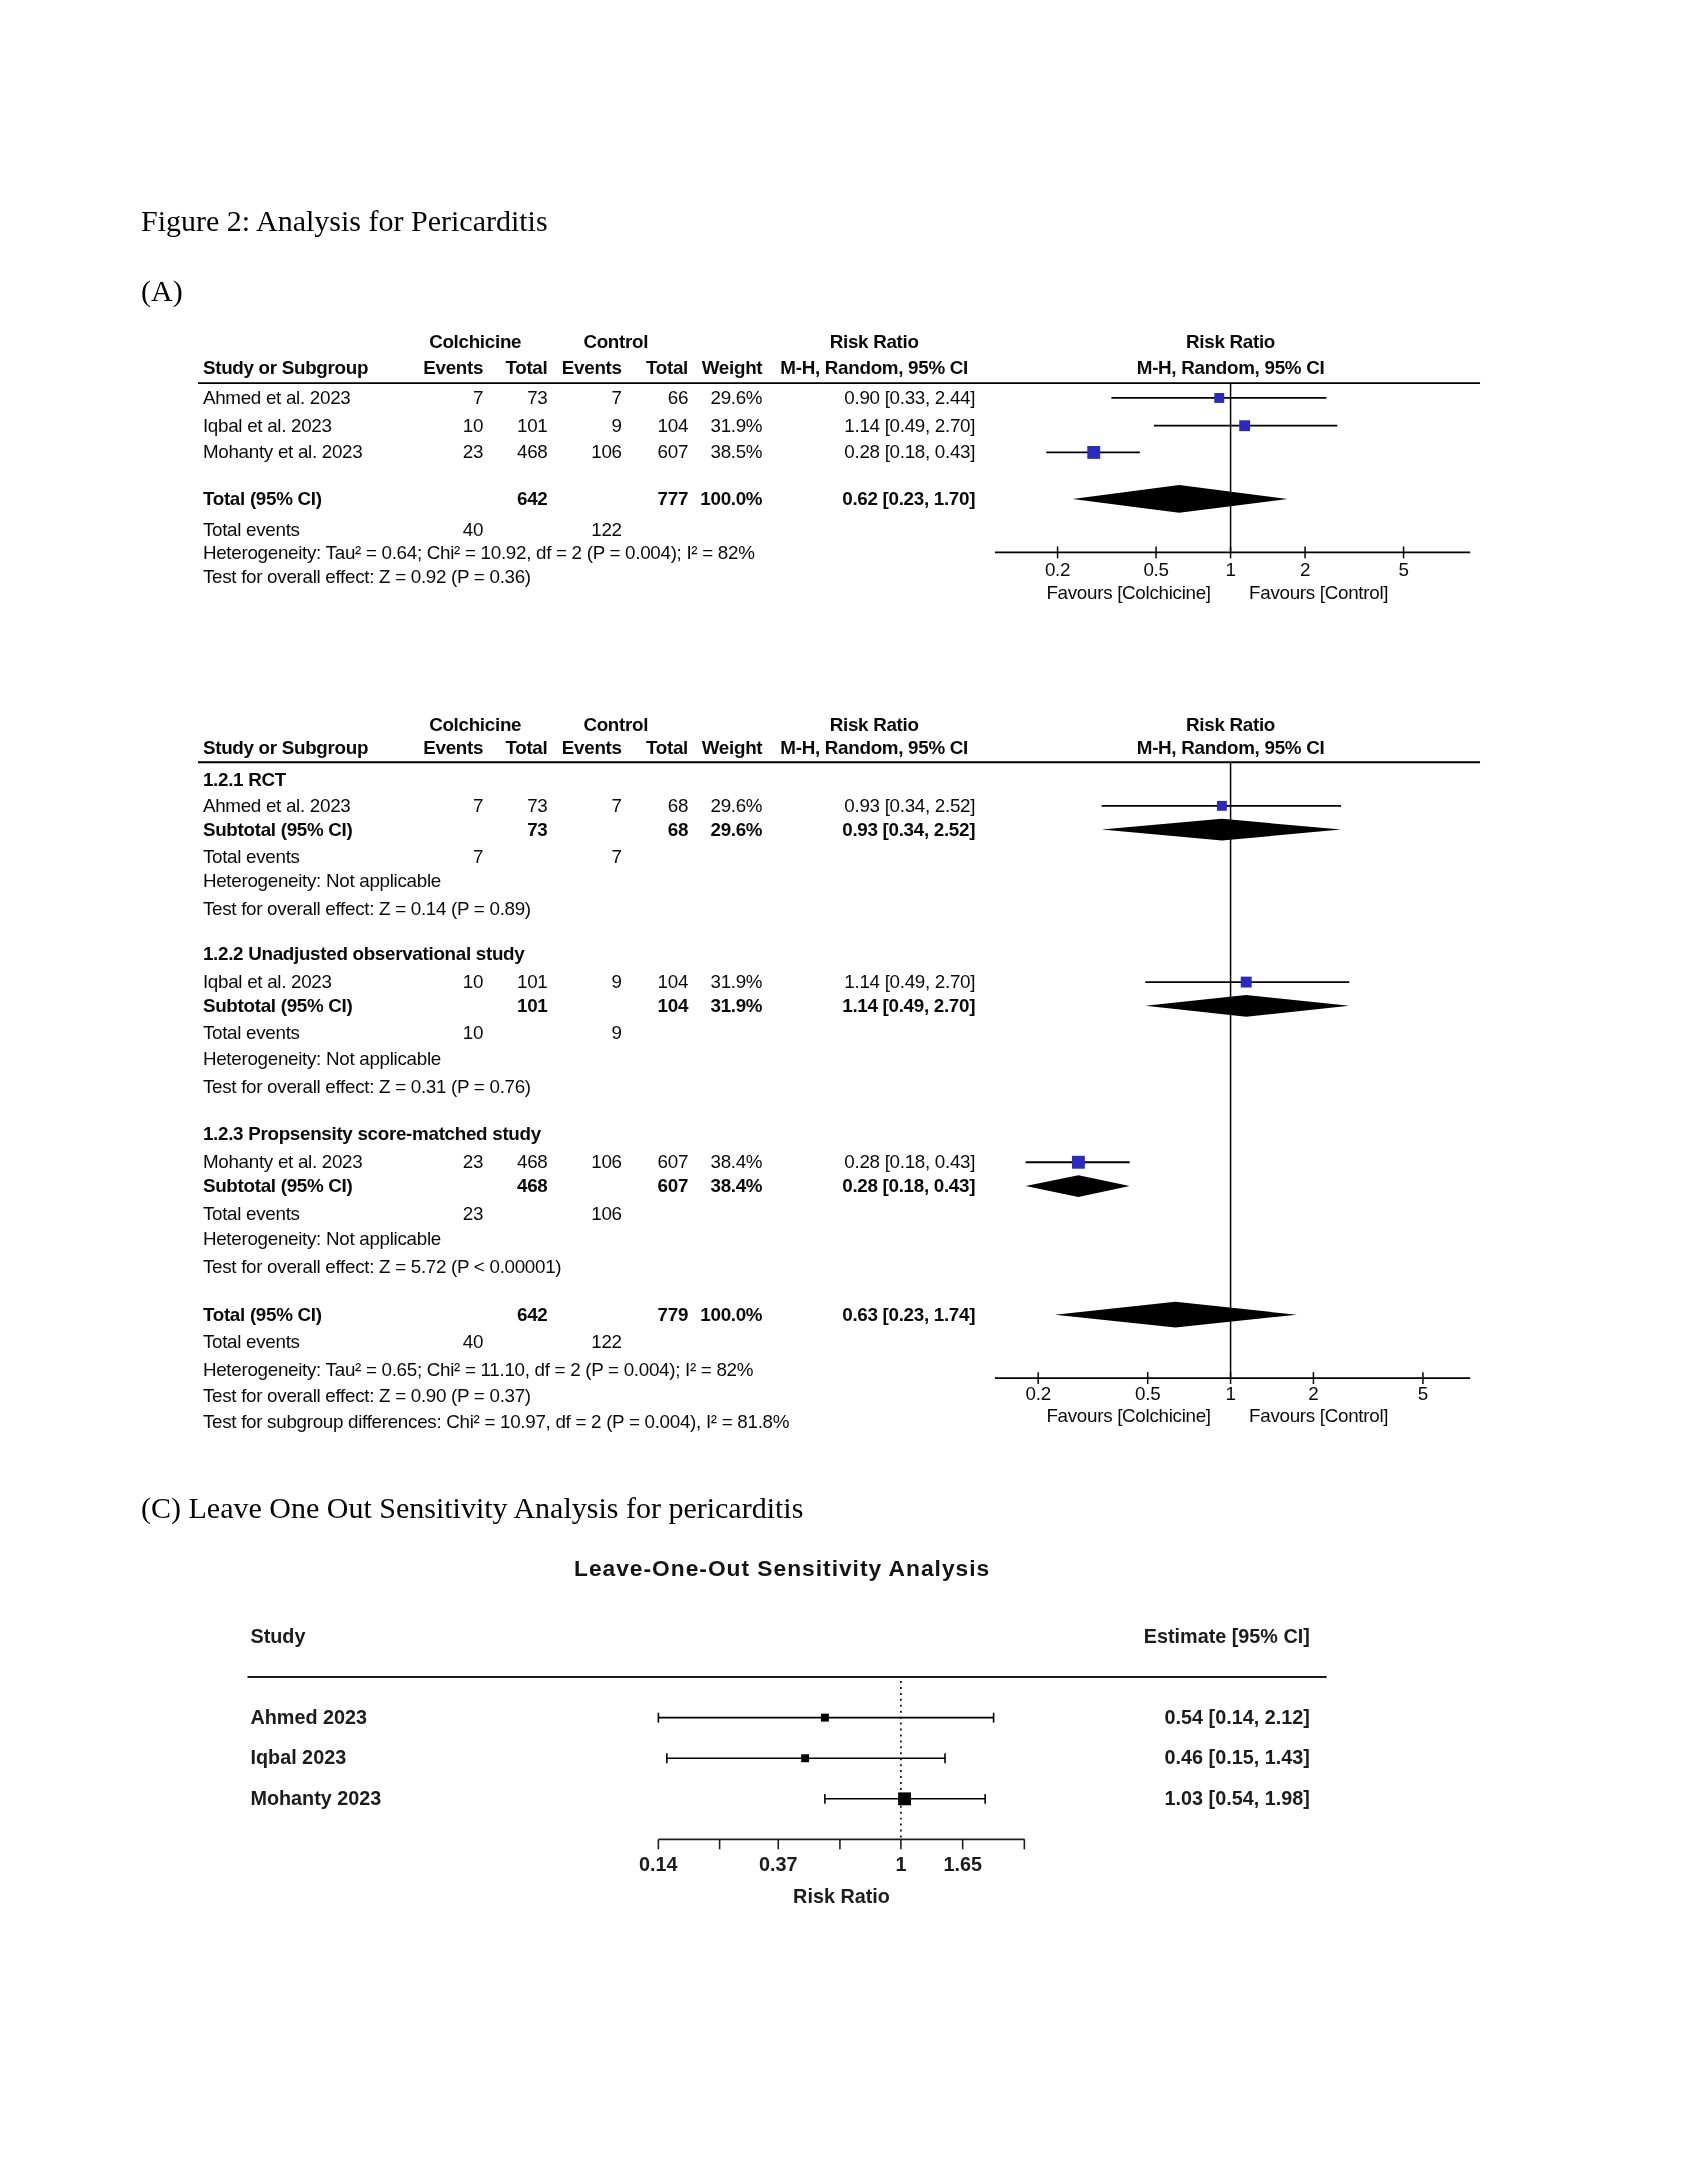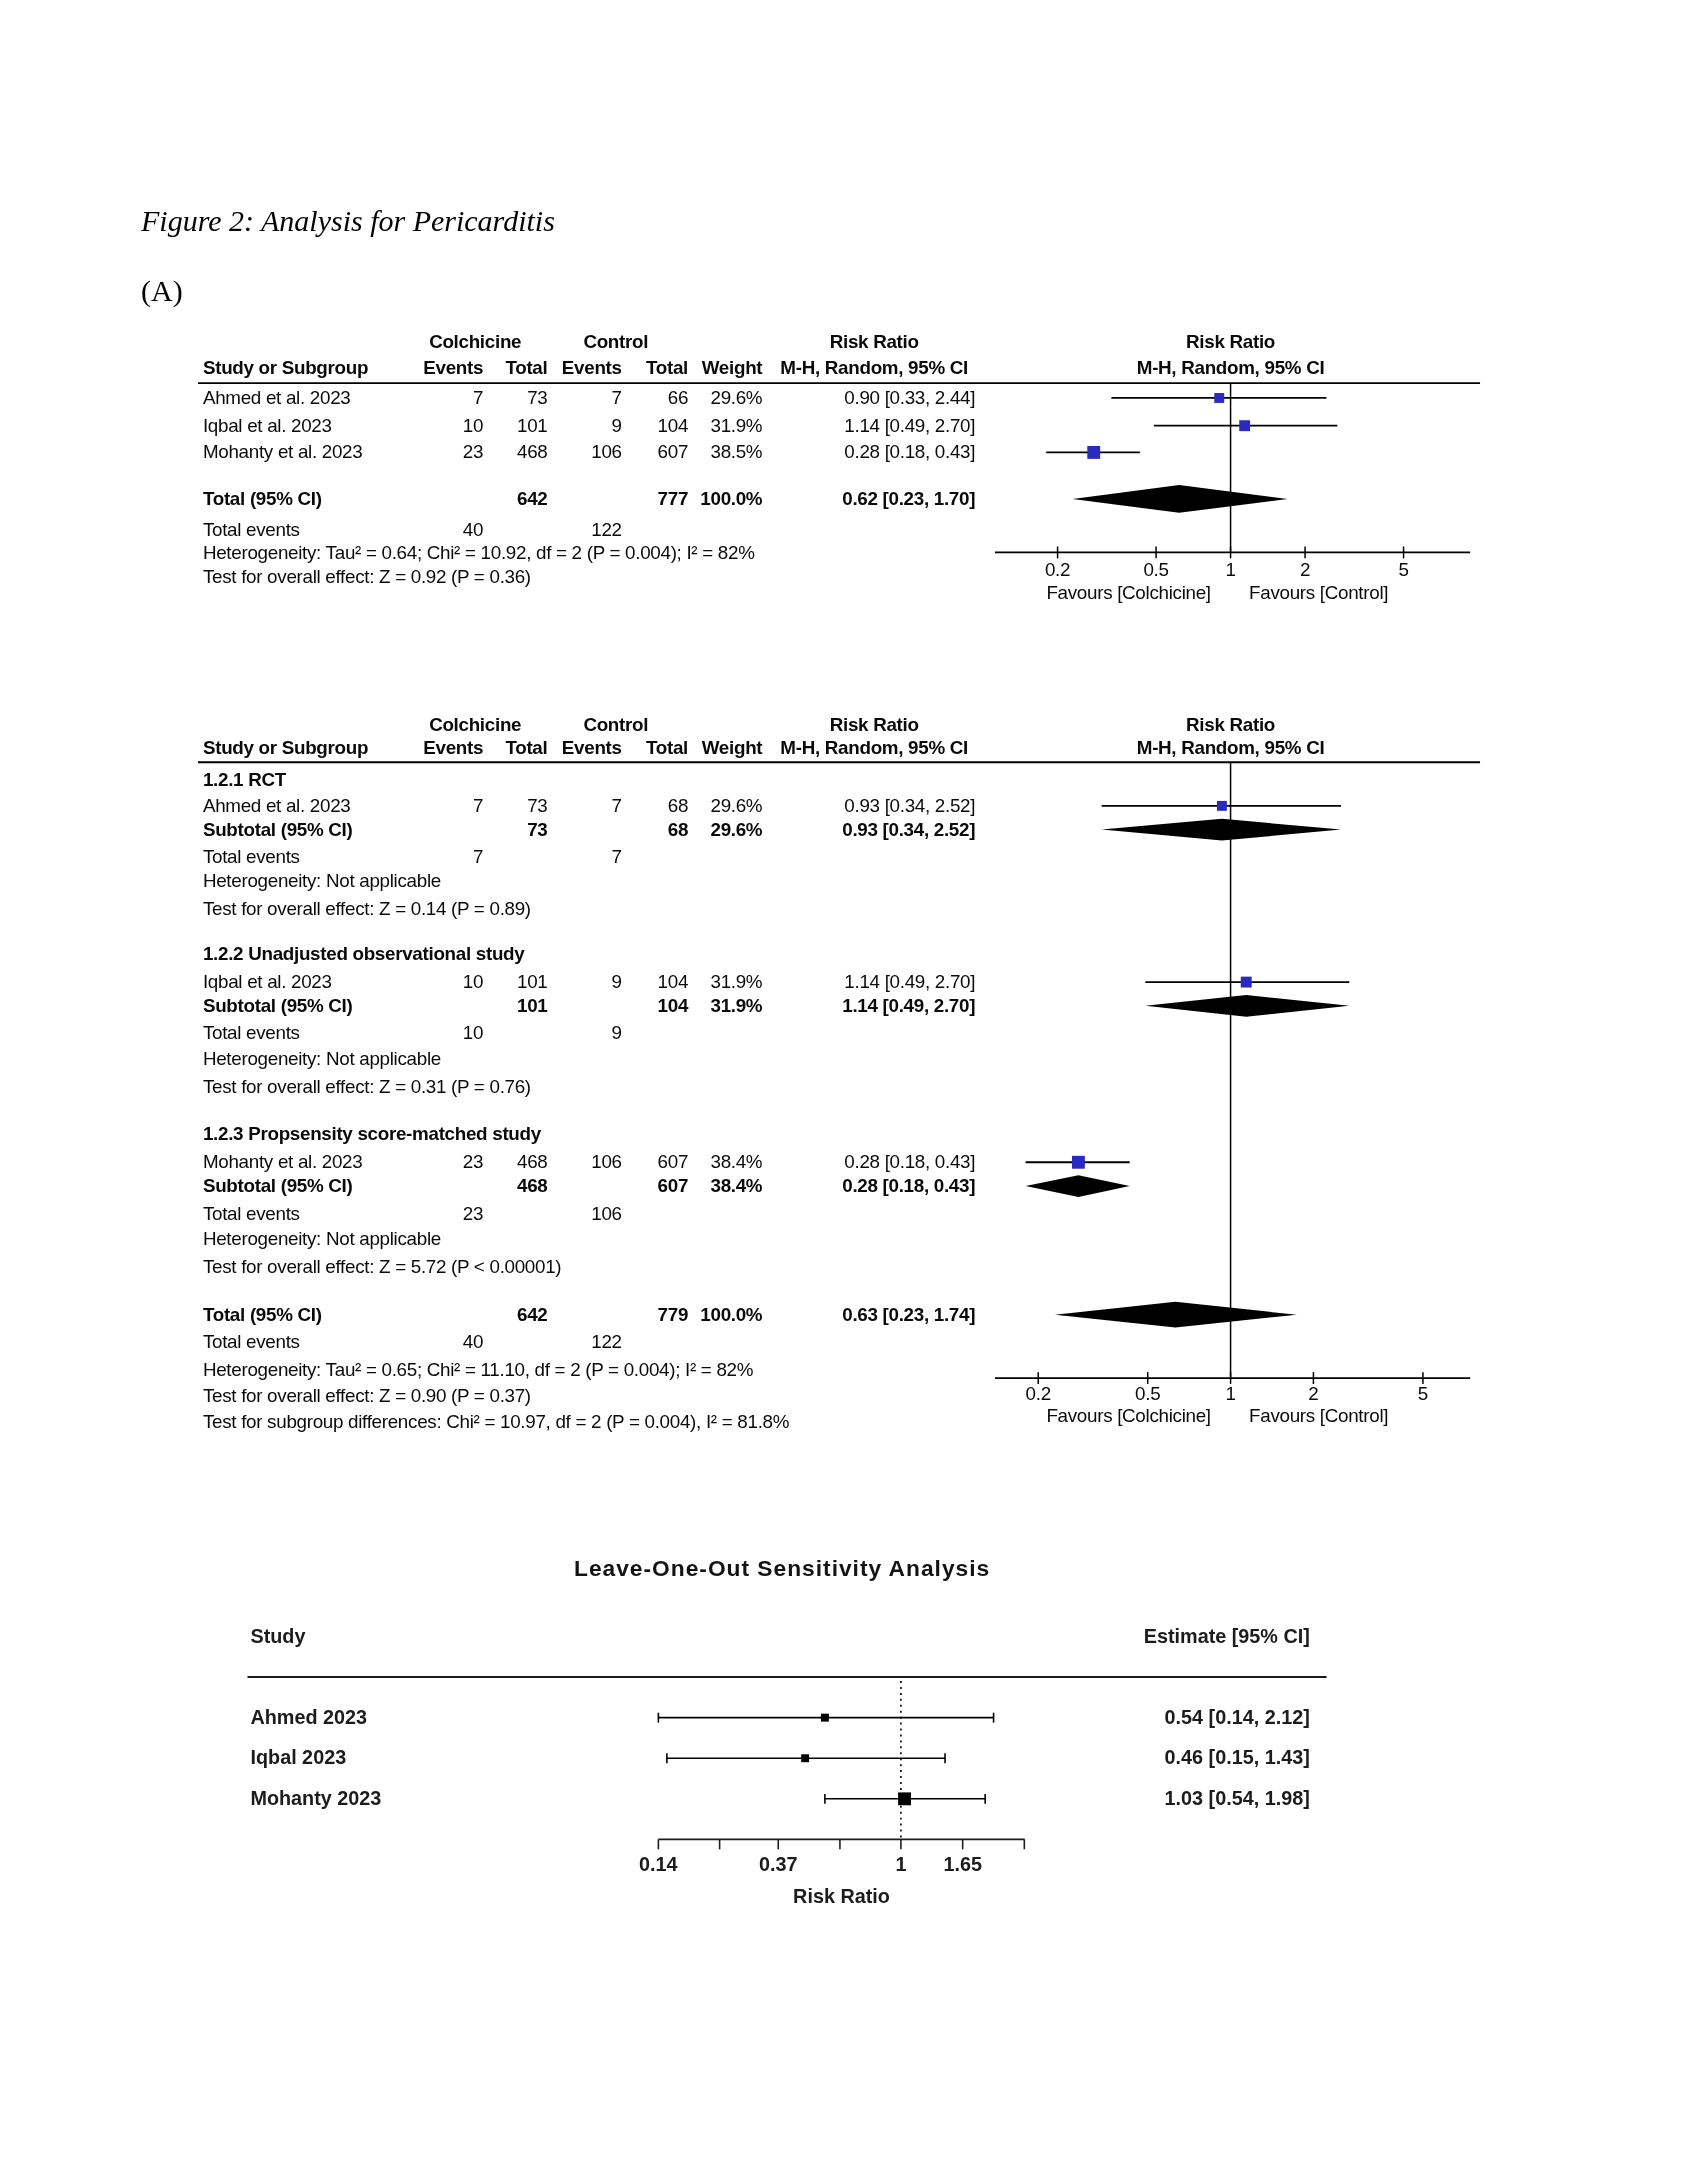"Figure 2: Analysis for Pericarditis" div.serif-heading { font-style: italic -> none }
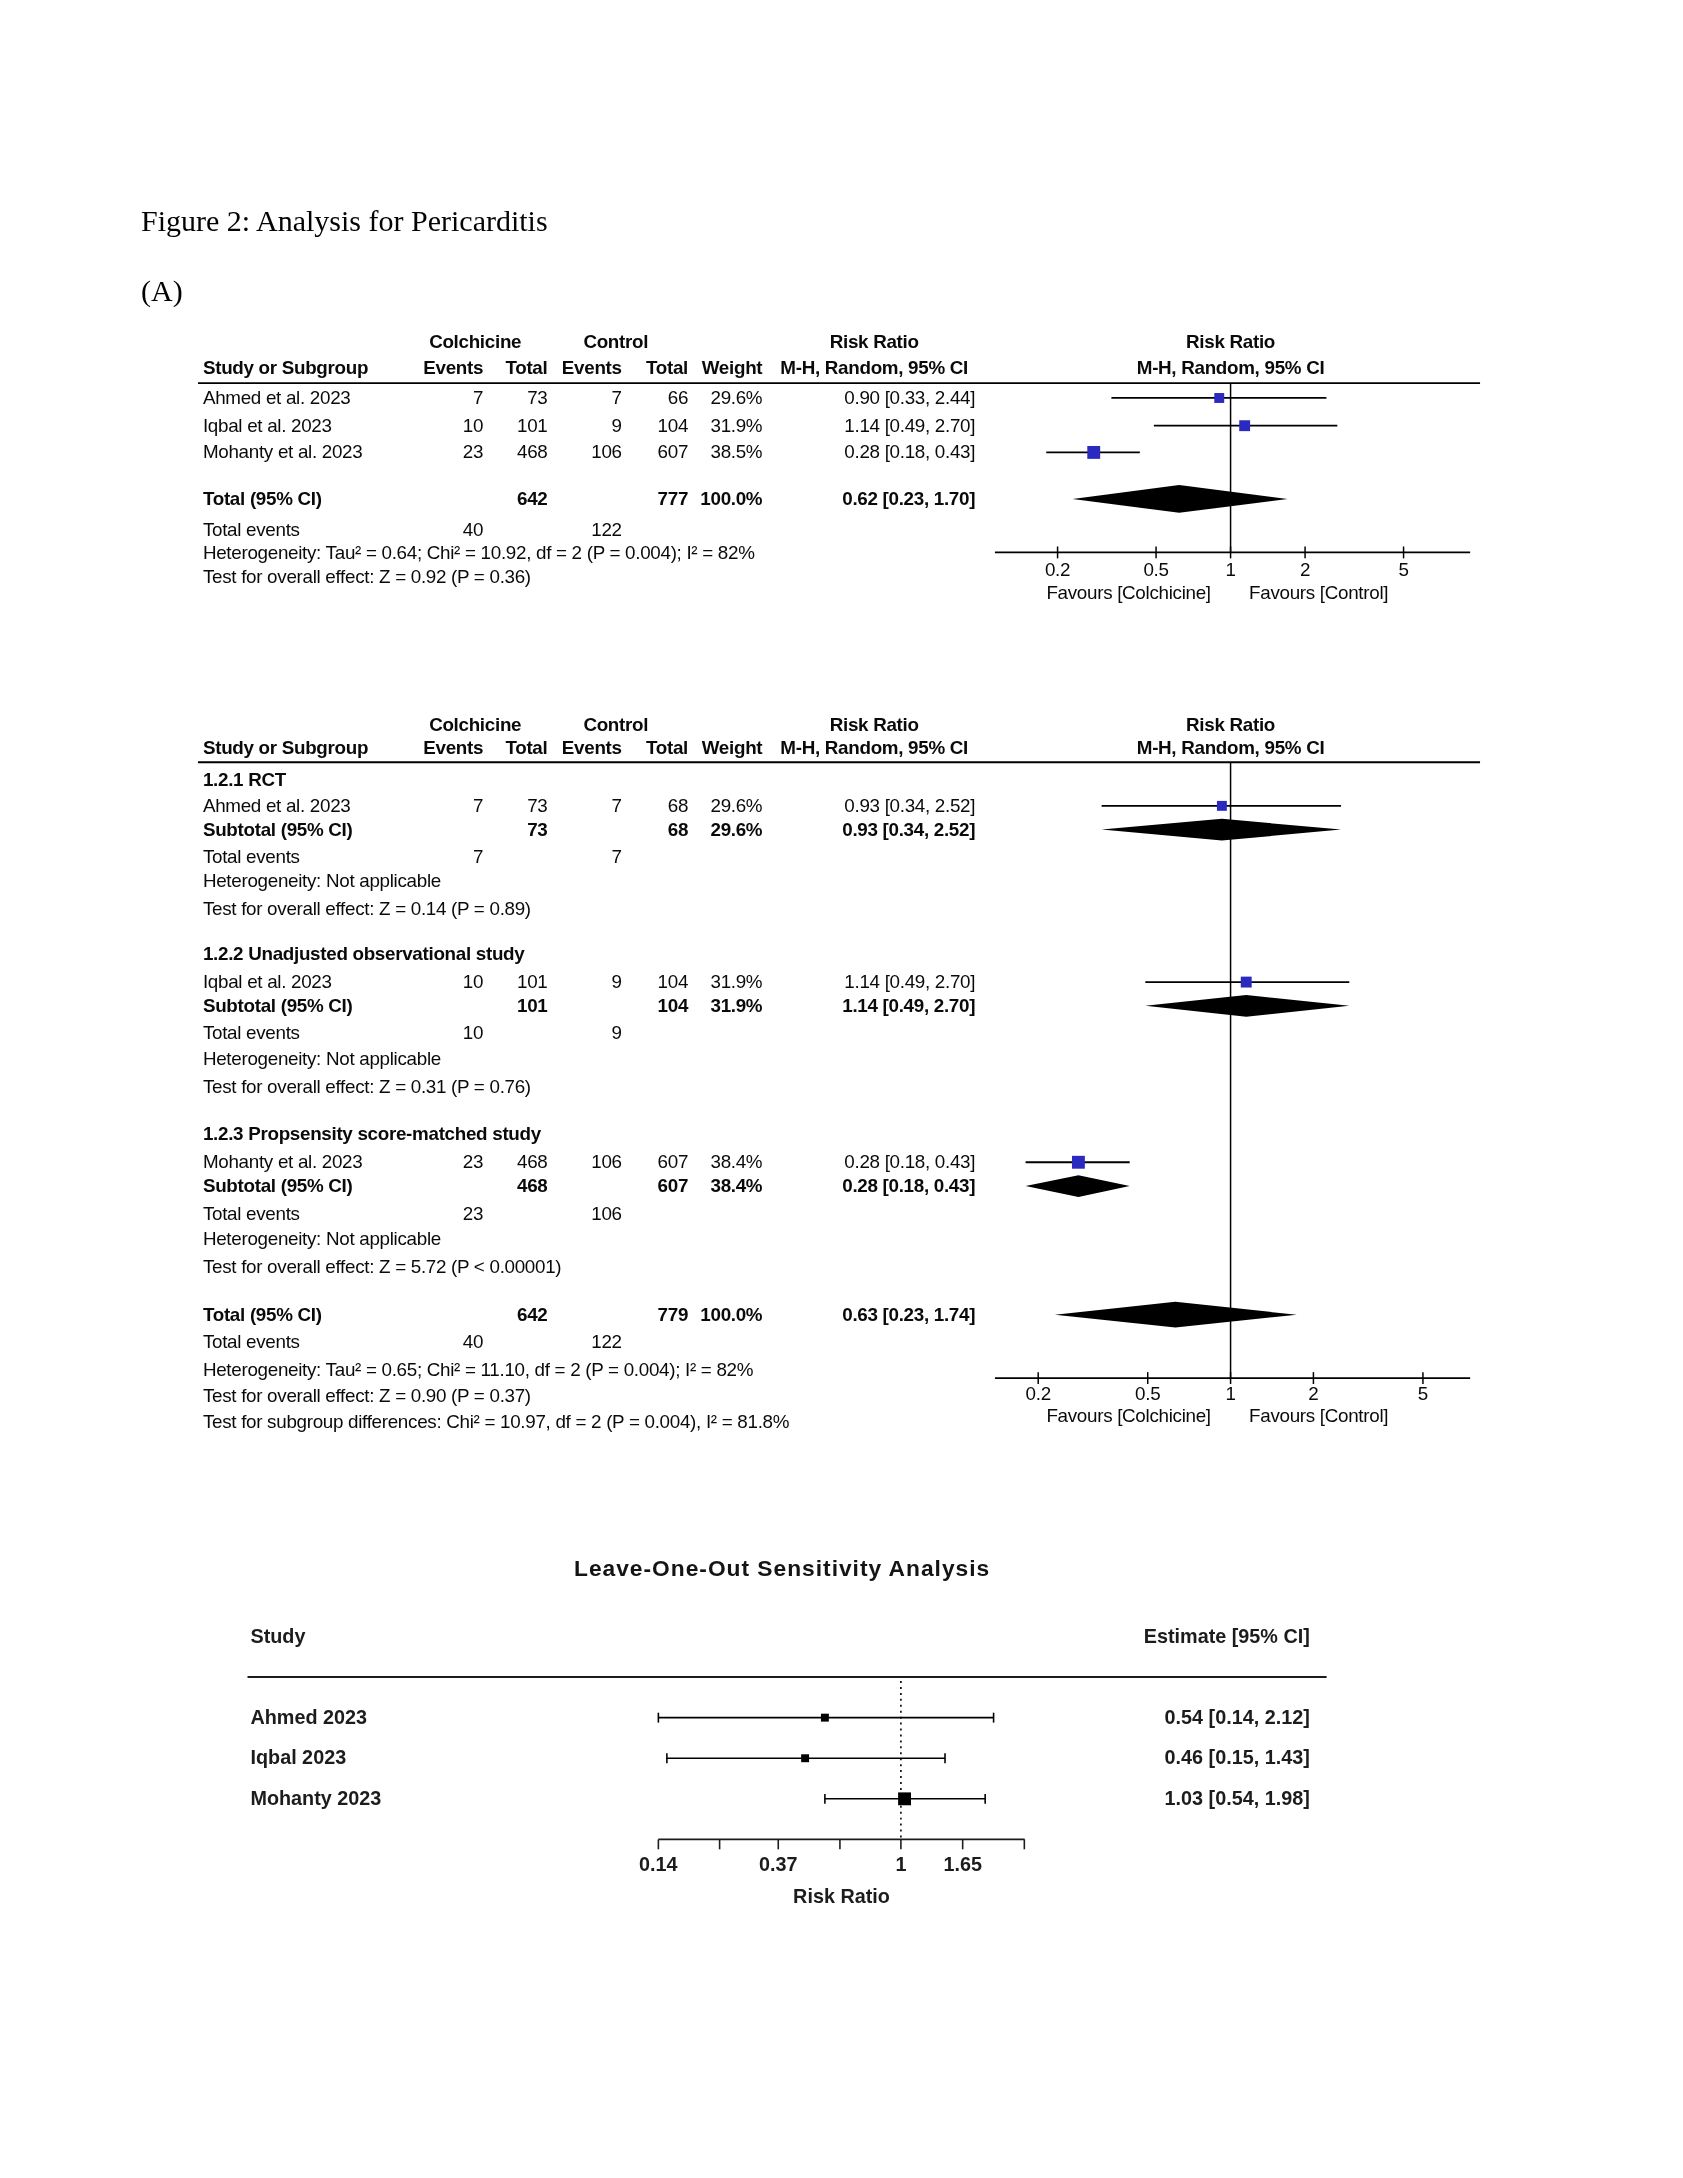"(C) Leave One Out Sensitivity" div.serif-heading { html: none -> <div>(C) Leave One Out Sensitivity Analysis for pericarditis</div> }
